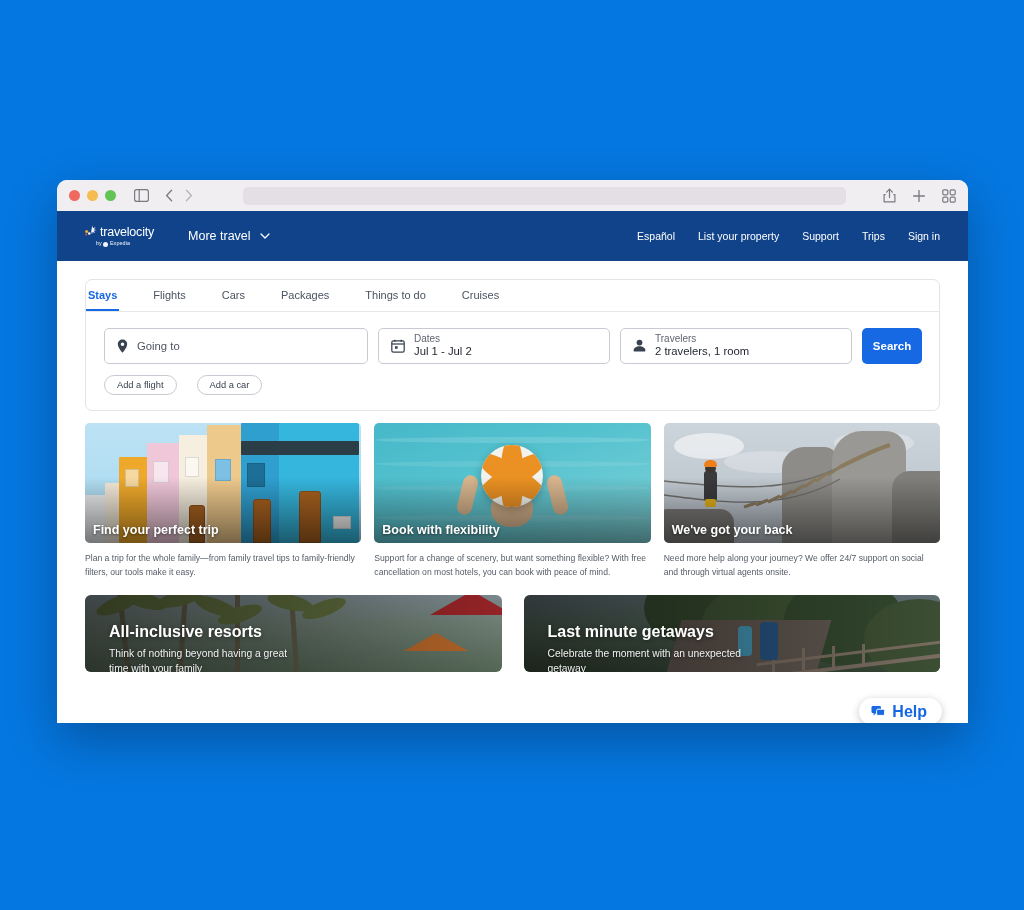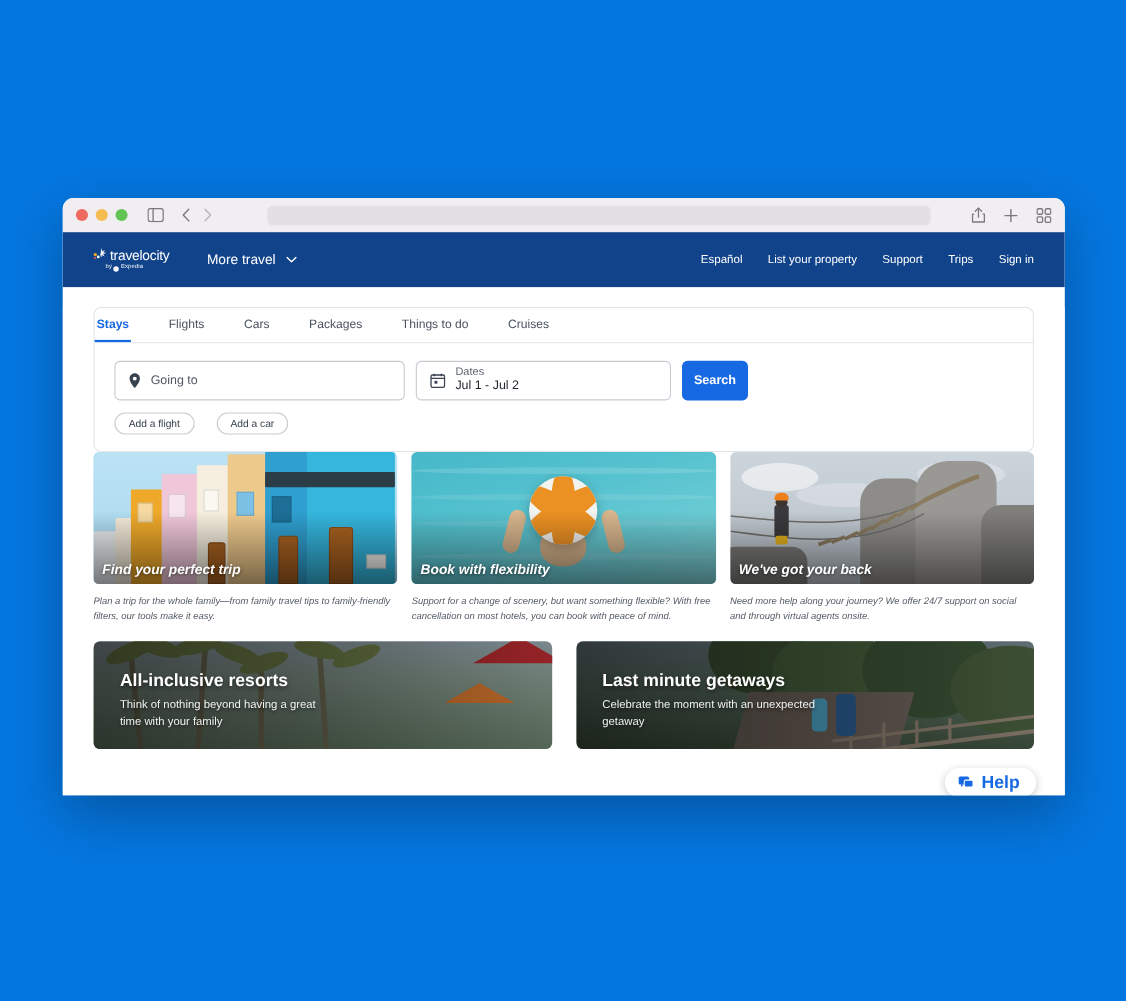"Travelers" div.field { html: none -> <div> <span> <svg> <circle></circle> <path></path> </svg> </span> <span> <span>Travelers</span> <span>2 travelers, 1 room</span> </span> </div> }
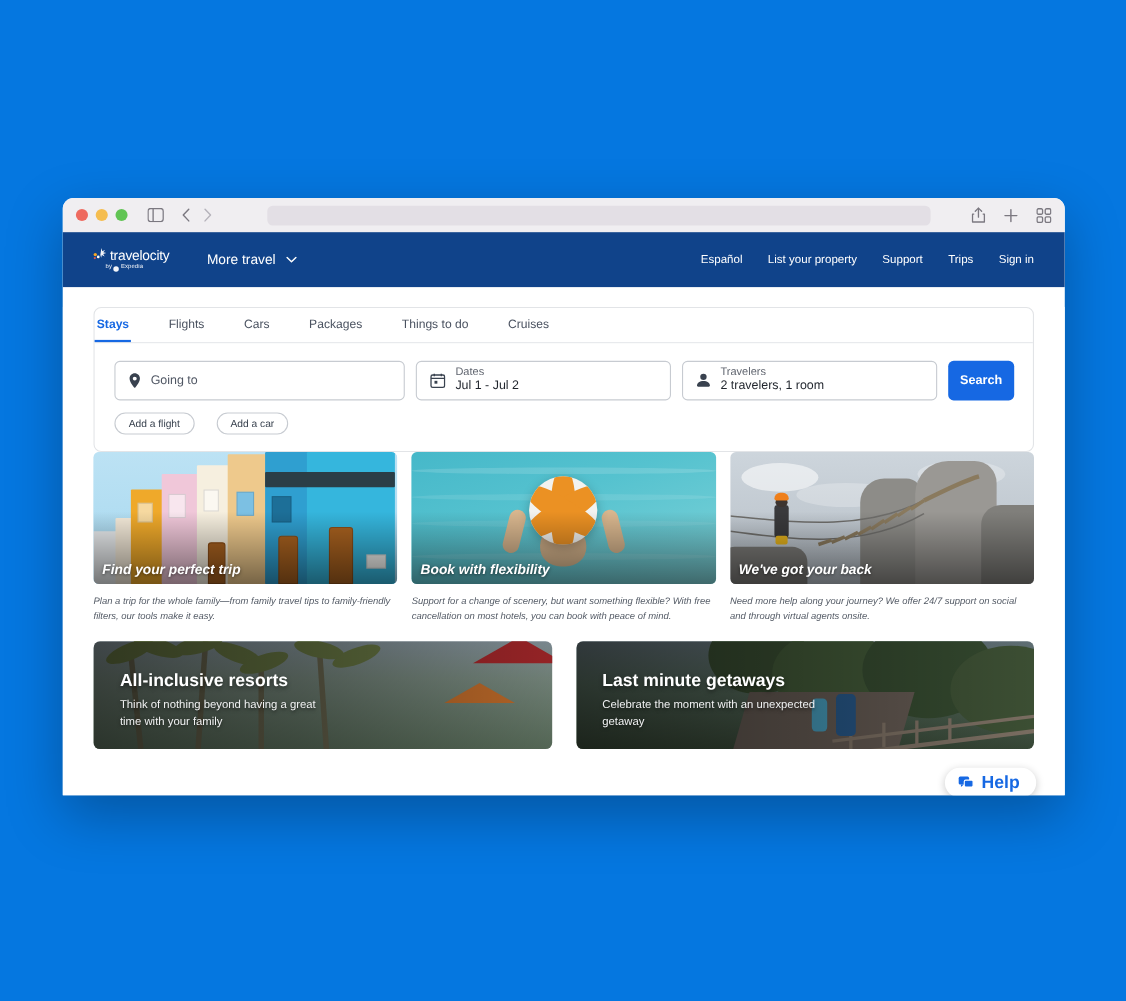"Find your perfect trip" .cards3 { font-style: italic -> none; margin-top: none -> 12px }
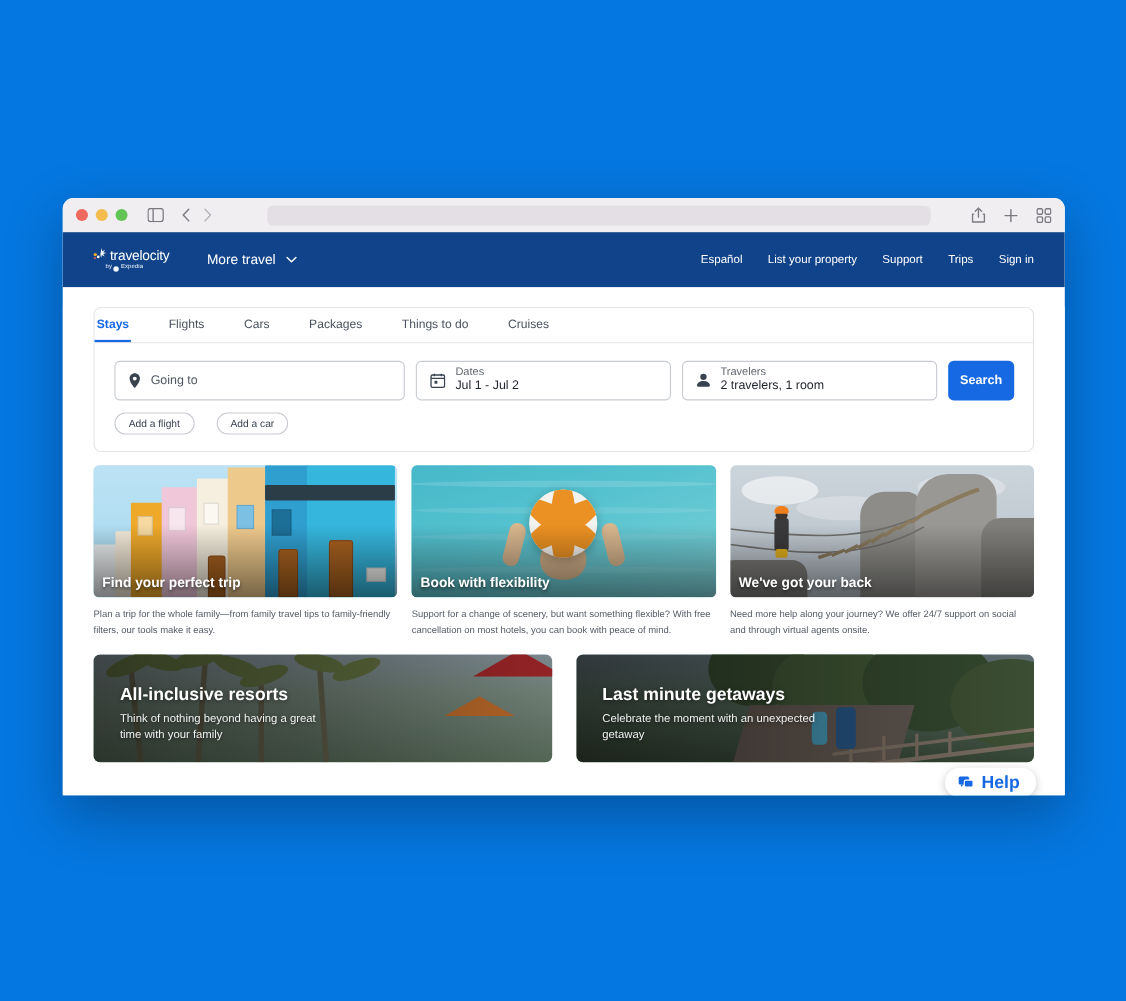"All-inclusive resorts" .card2 { height: 98px -> 77px }
